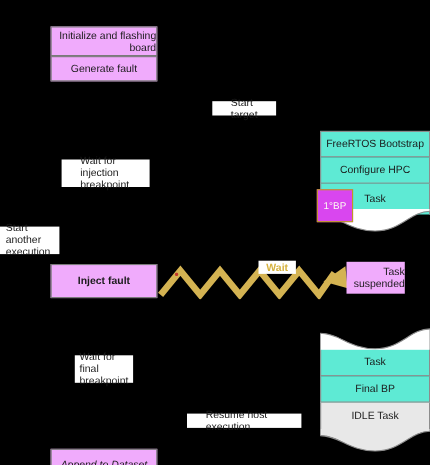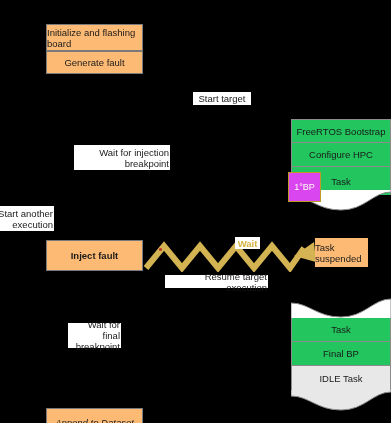"Initialize and flashing board" .box { background: #fdba74 -> #f0abfc; text-align: left -> right }
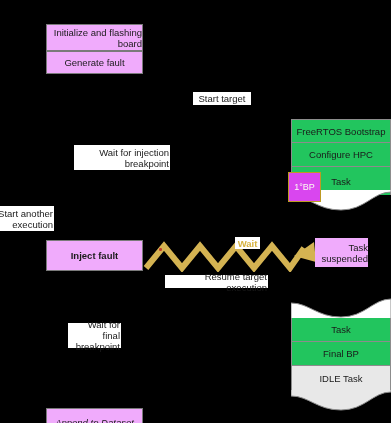"Start target" .label { padding: 0 1px -> 0 17px; text-align: right -> left }
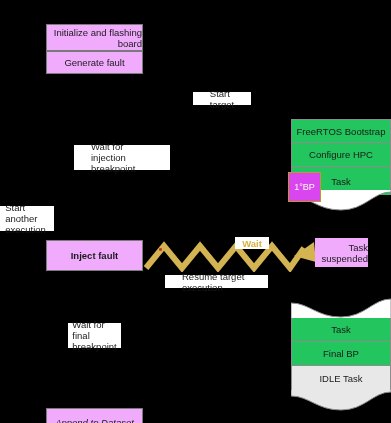"FreeRTOS Bootstrap" .cell { background: #22c55e -> #5eead4 }
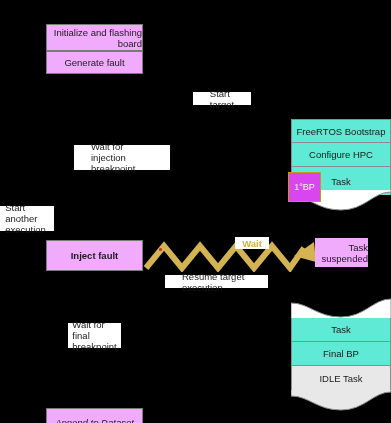"Wait for injection breakpoint" #lbl-wait-inject { margin-left: 18px -> none; width: 96px -> 80px }
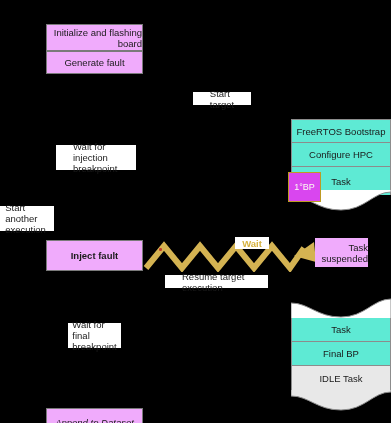"Resume target execution" div.label { html: <div>Resume target execution</div> -> none }
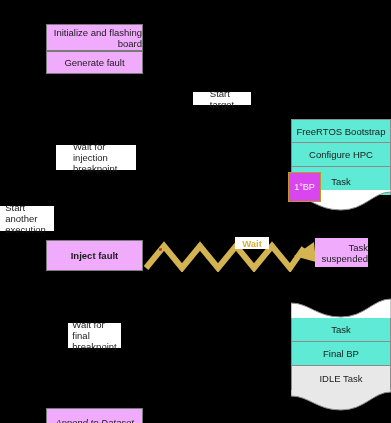"Resume host execution" div.label { html: none -> <div>Resume host execution</div> }
